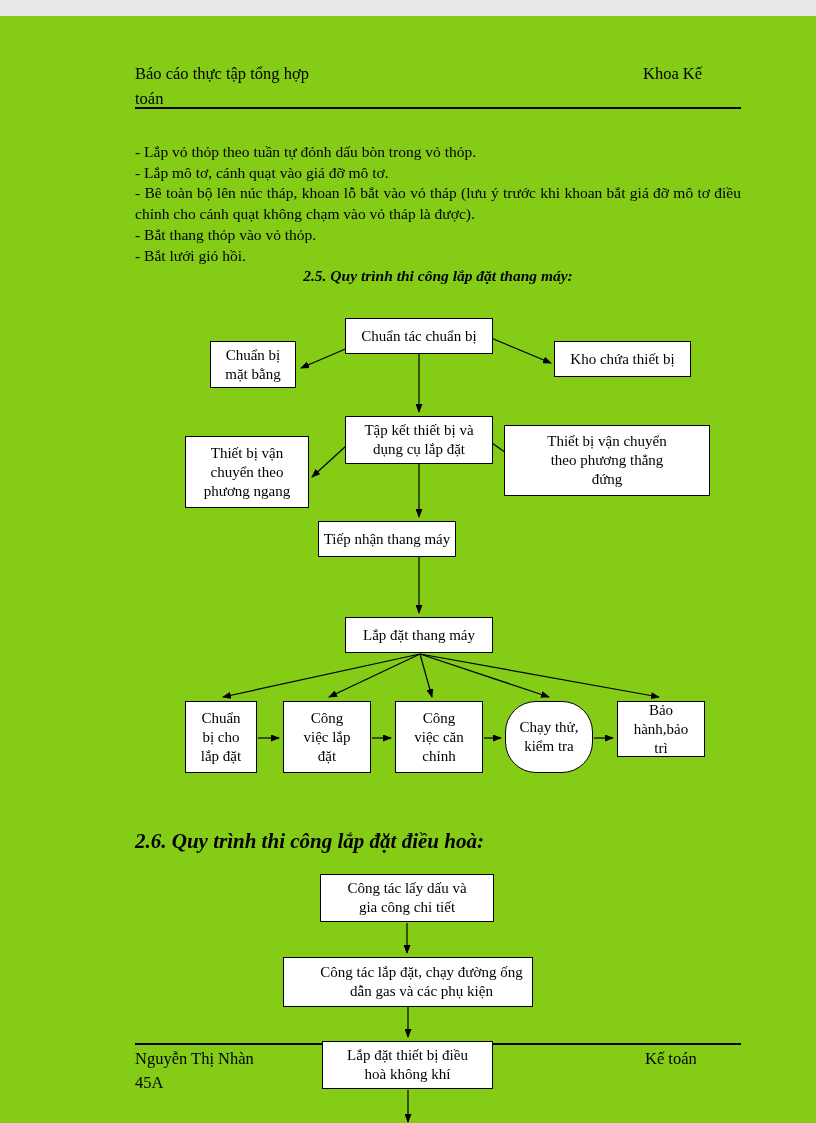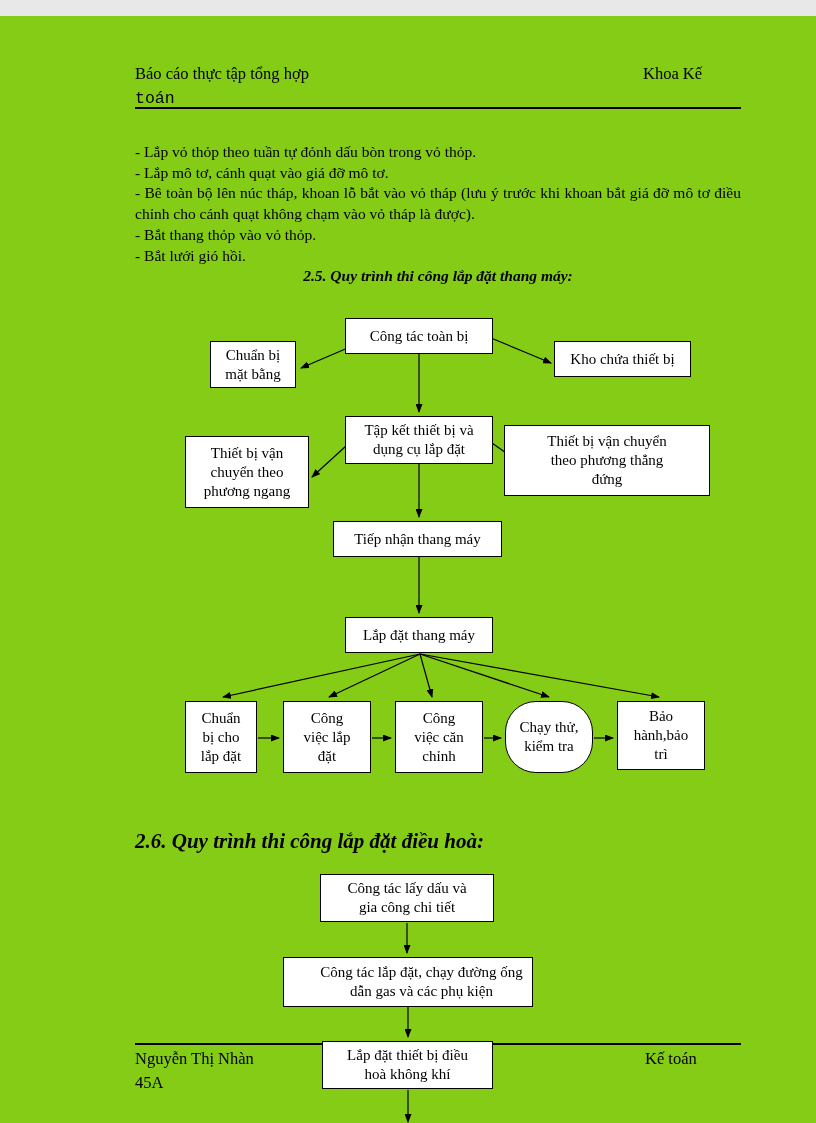"toán" .hdr-left2 { font-family: Liberation Mono, monospace -> none }
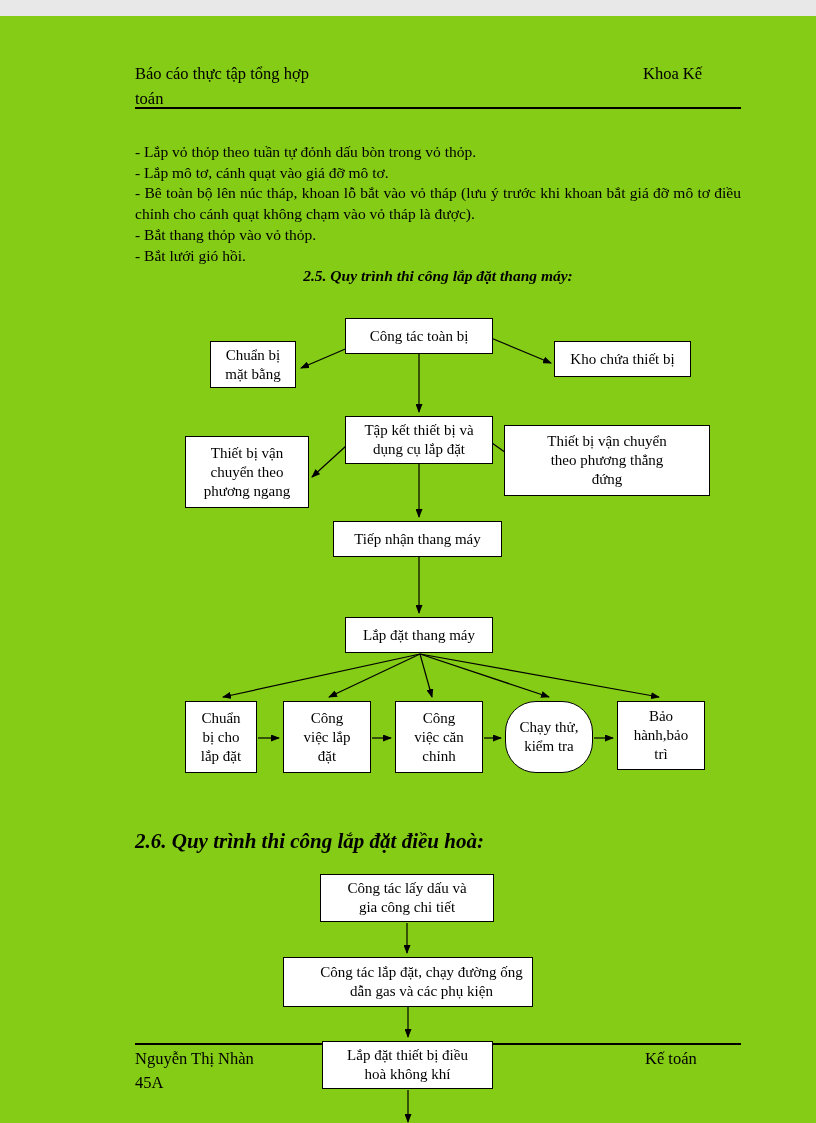"Công tác toàn bị" div.fc-box { text: Công tác toàn -> Chuẩn tác chuẩn }
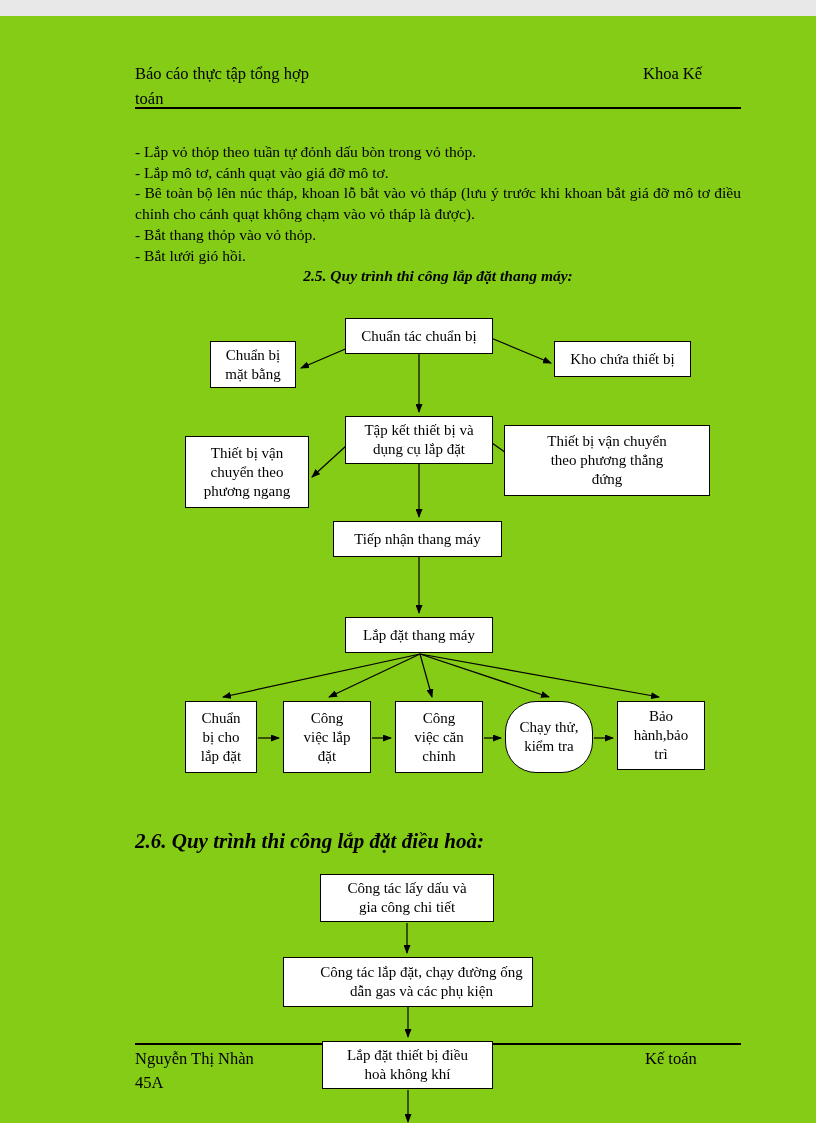"Tiếp nhận thang máy" div.fc-box { left: 333px -> 318px; width: 169px -> 138px }
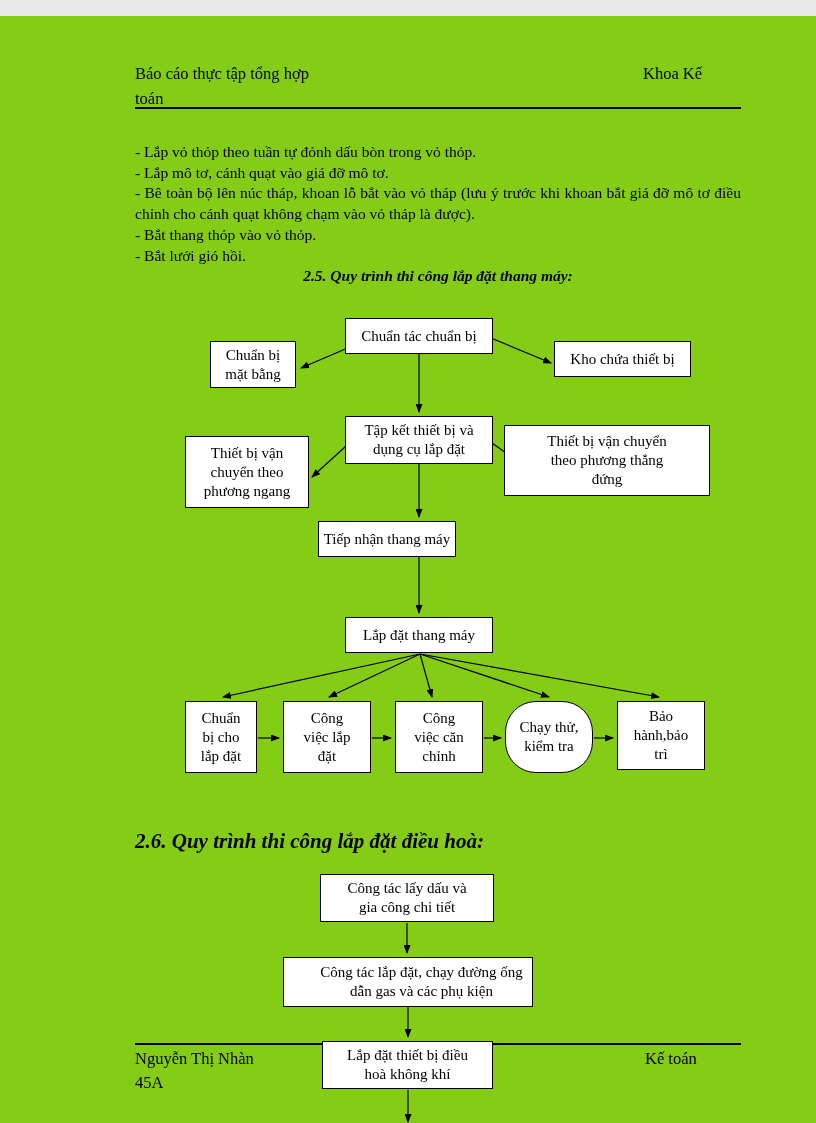"Bảo" div.fc-box { height: 69px -> 56px }
